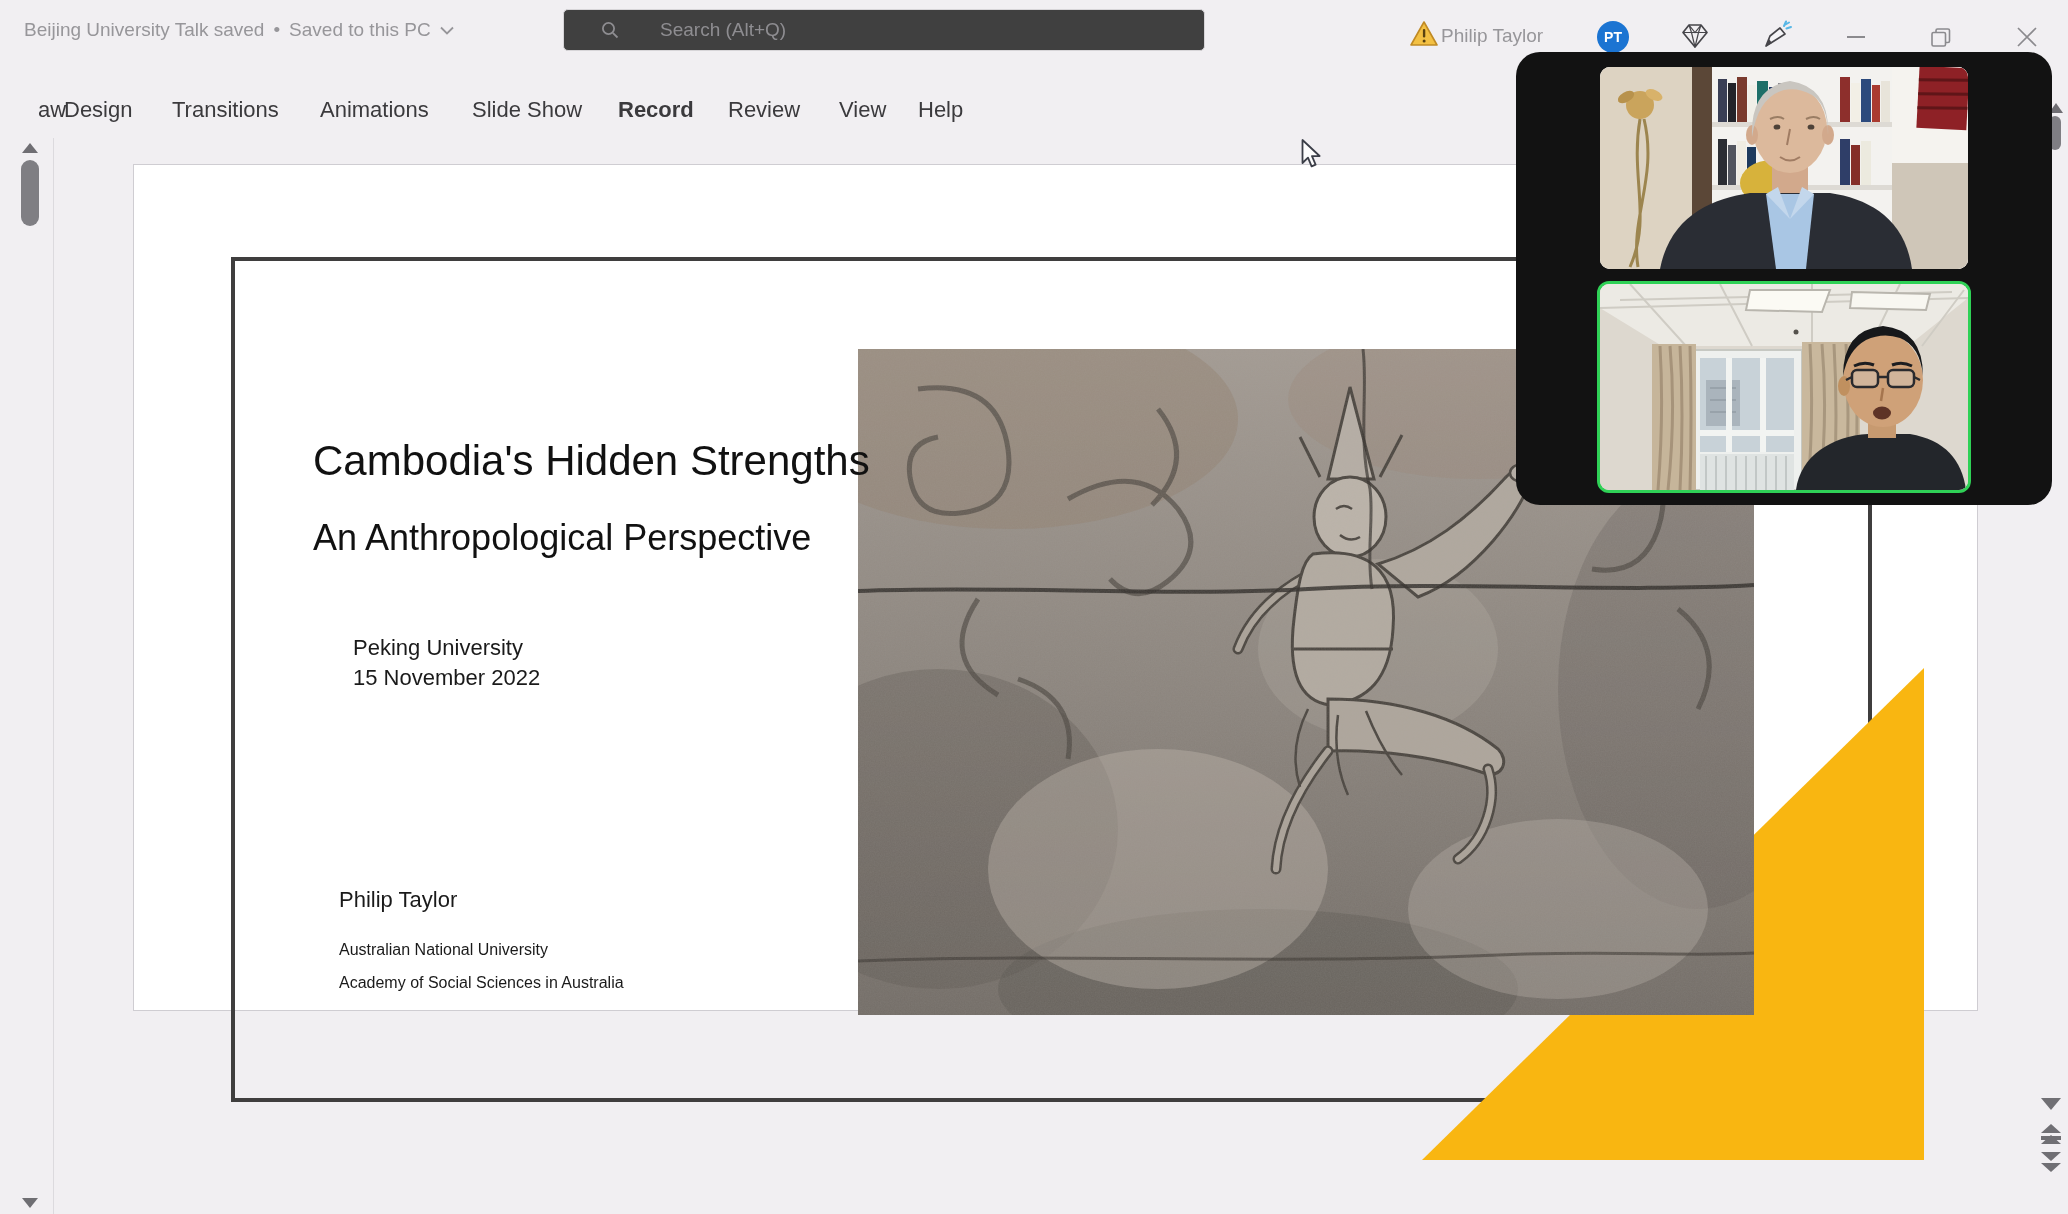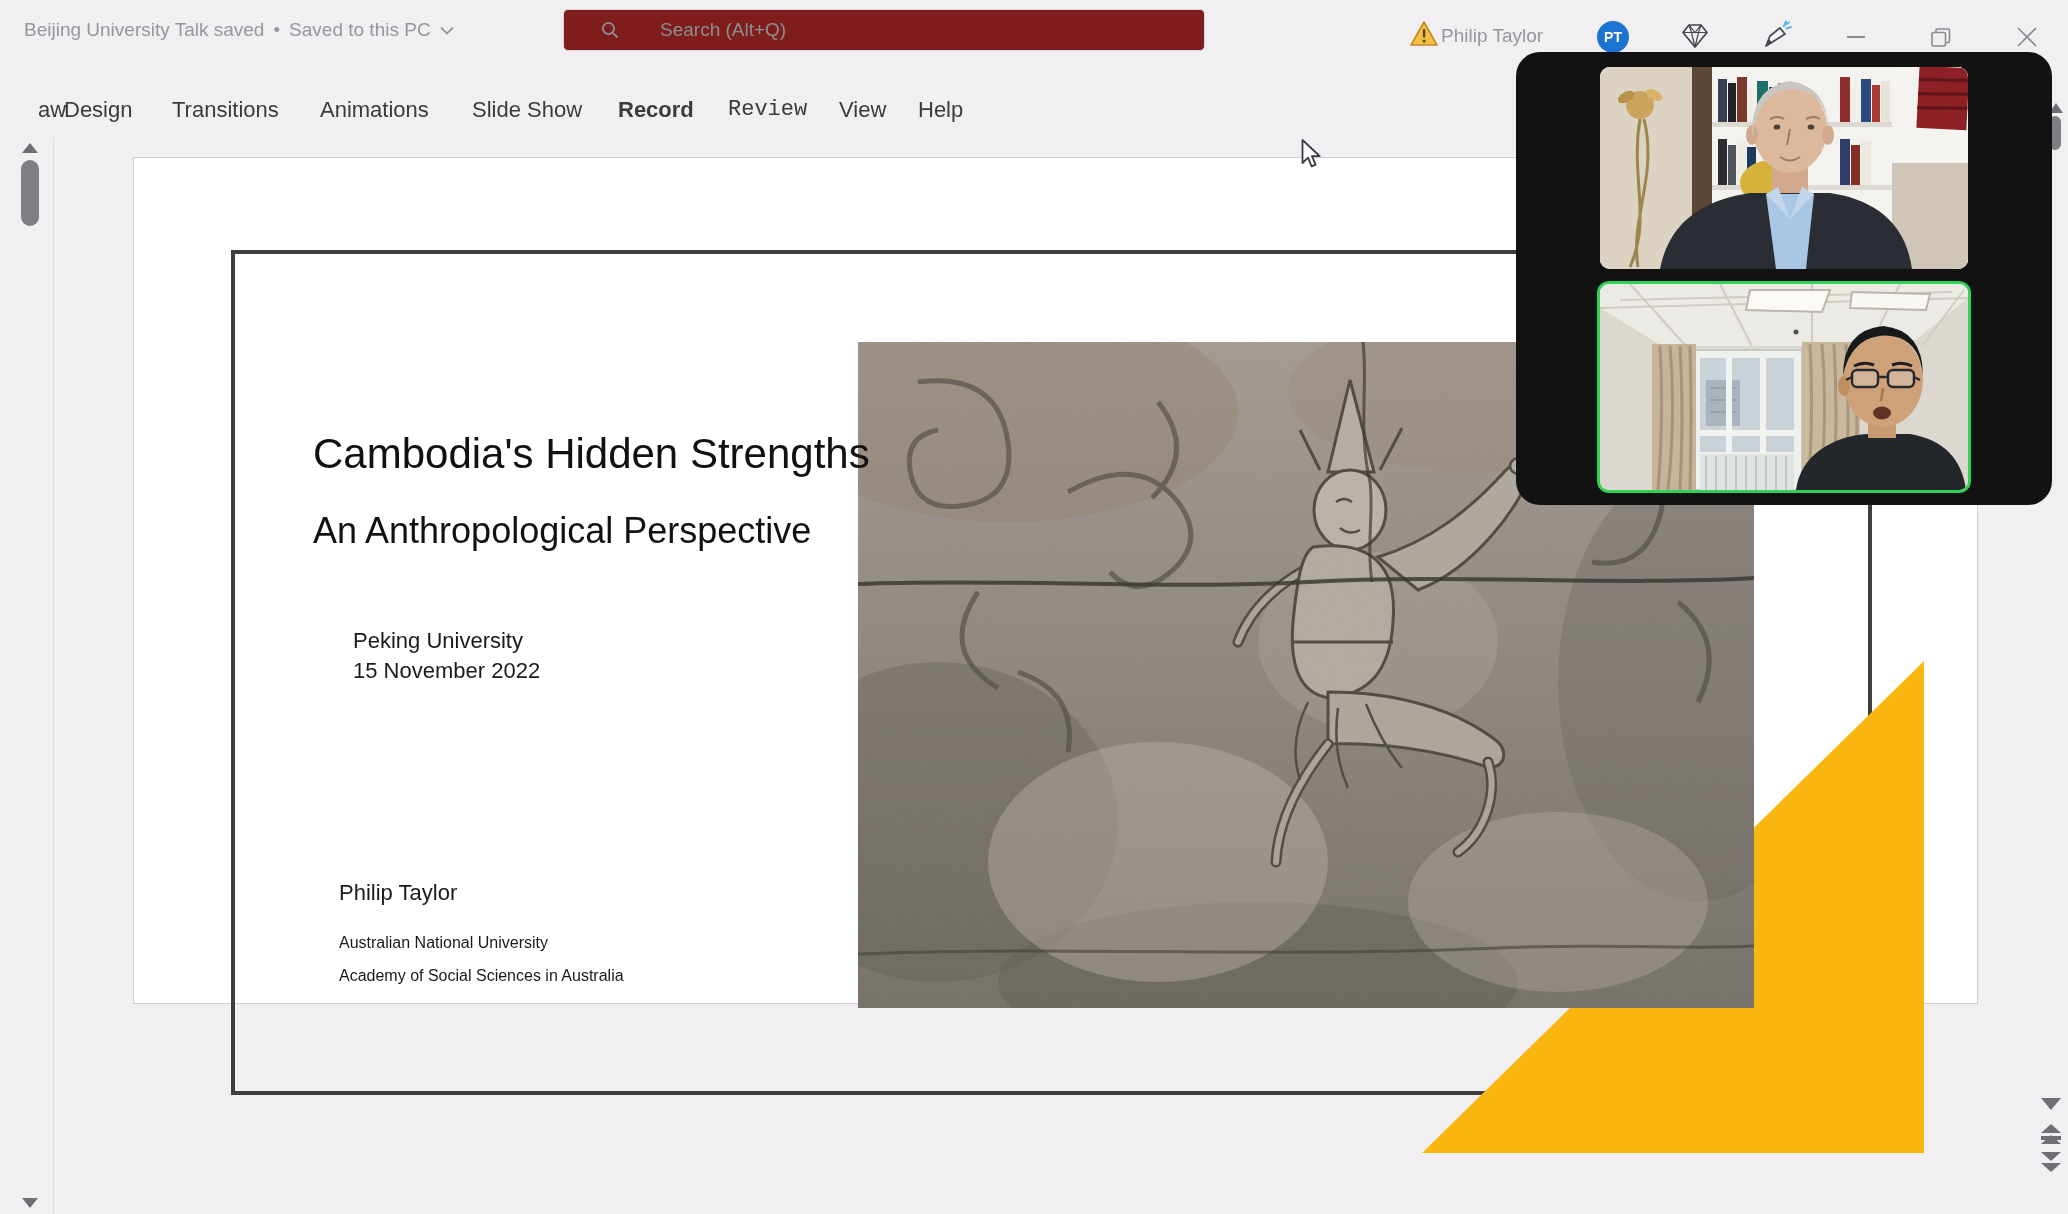"Search (Alt+Q)" #search-box { background: #7f1d1d -> #404040 }
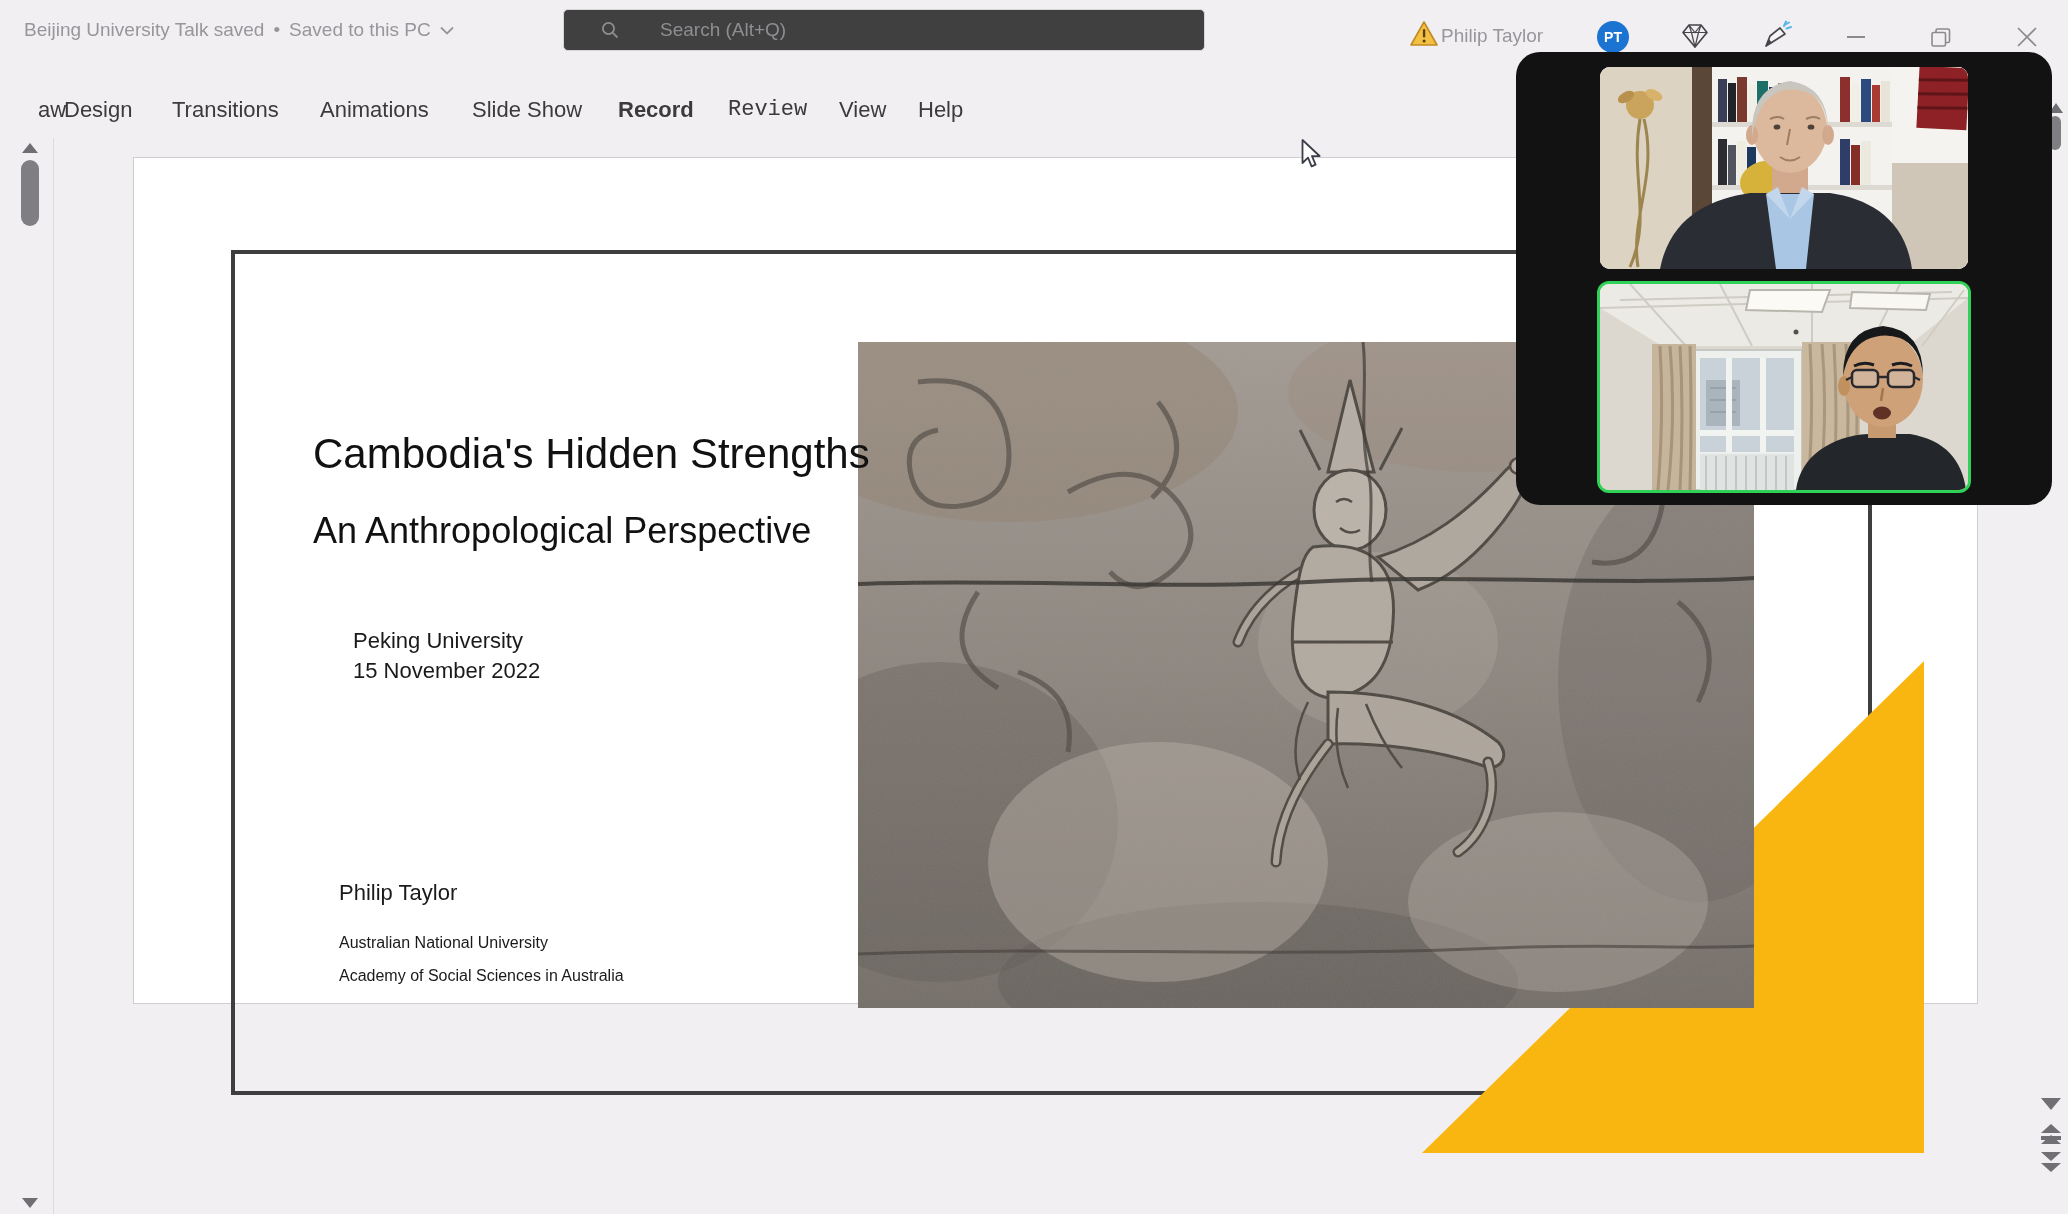"Review" span.rtab { font-family: Liberation Mono, monospace -> none }
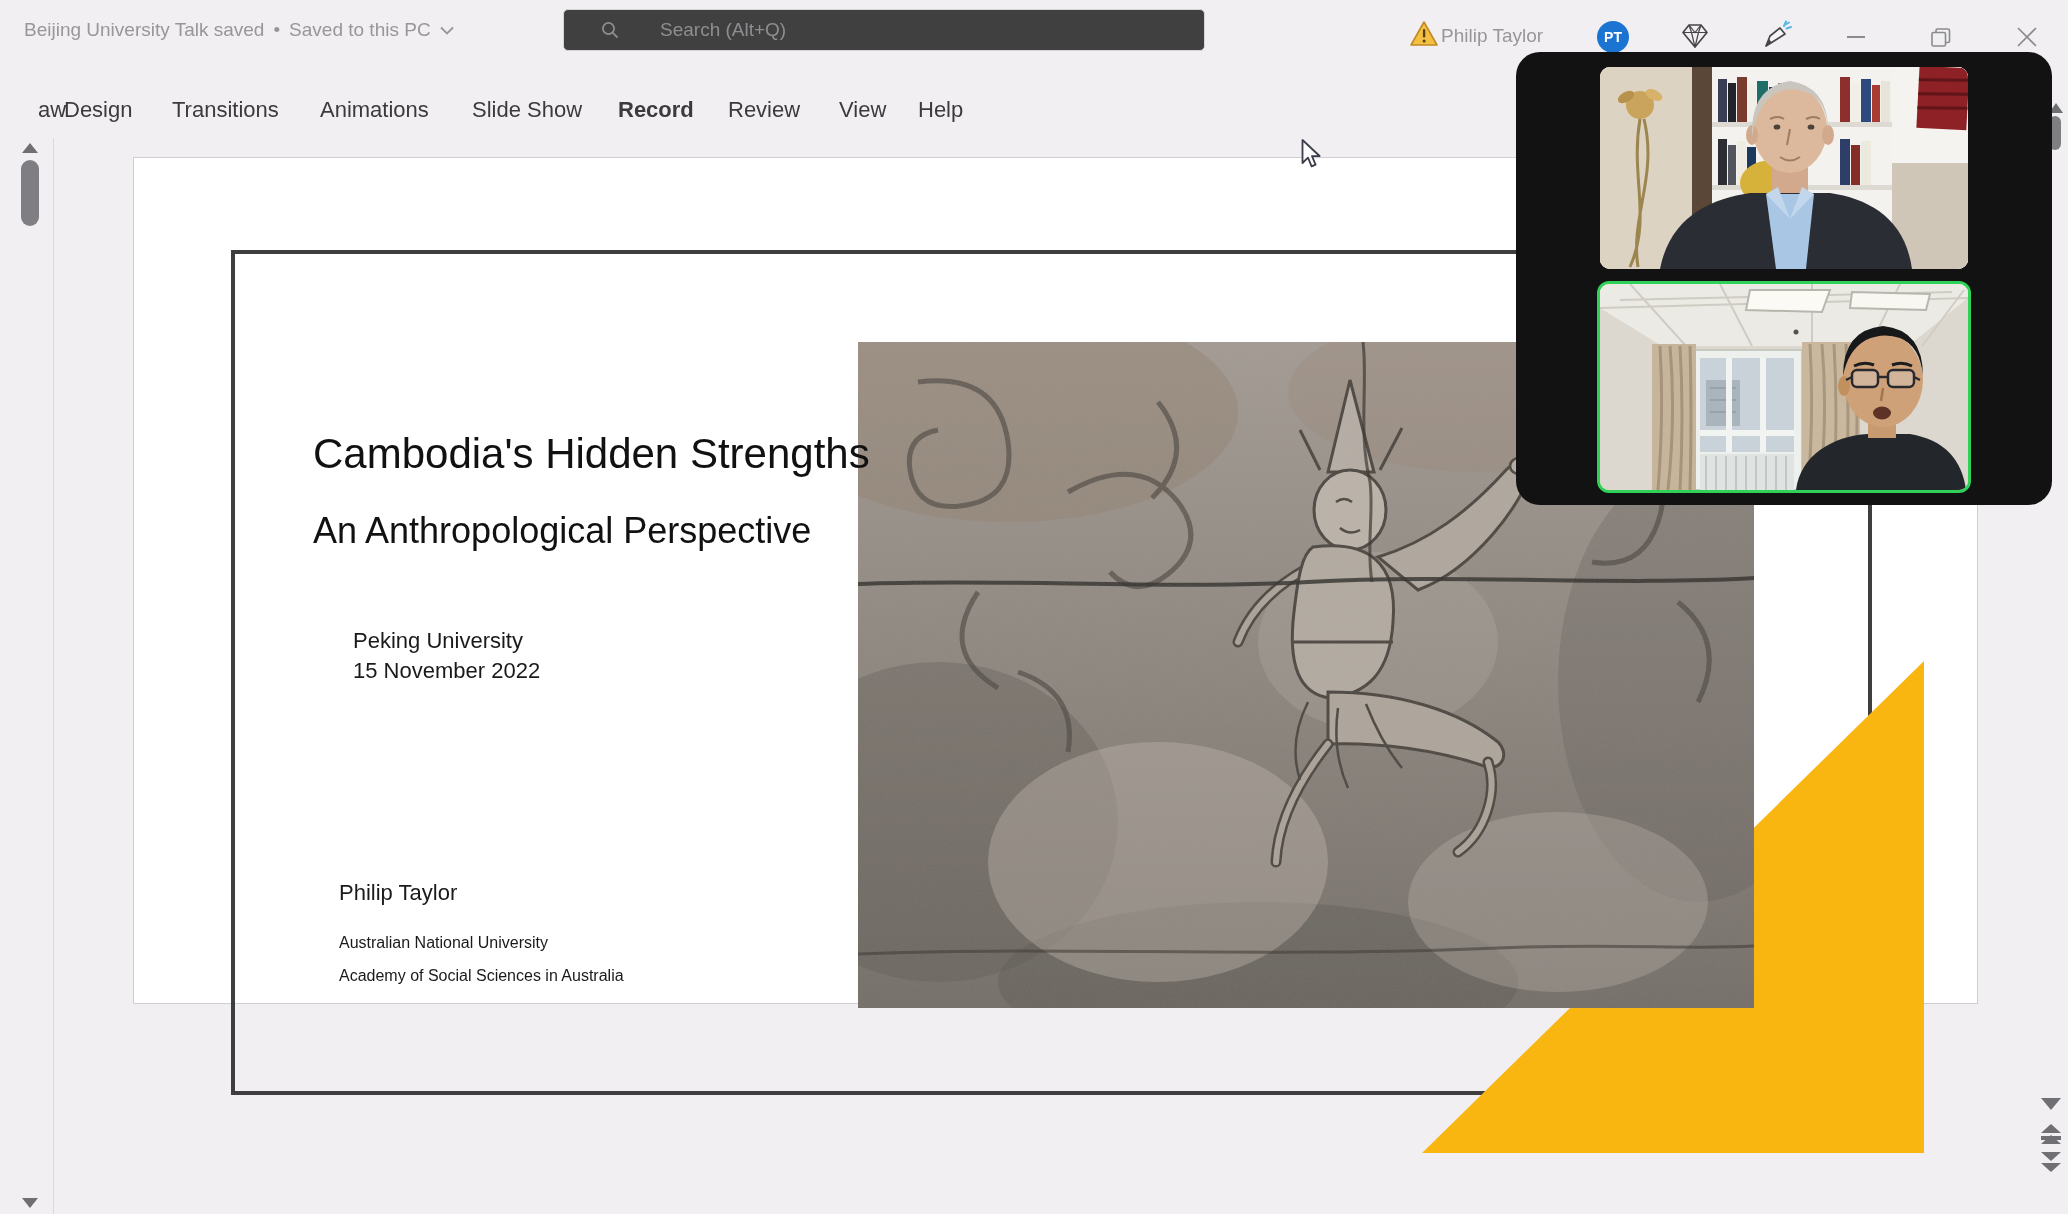"Cambodia's Hidden Strengths" #slide-canvas { top: 157px -> 164px }
